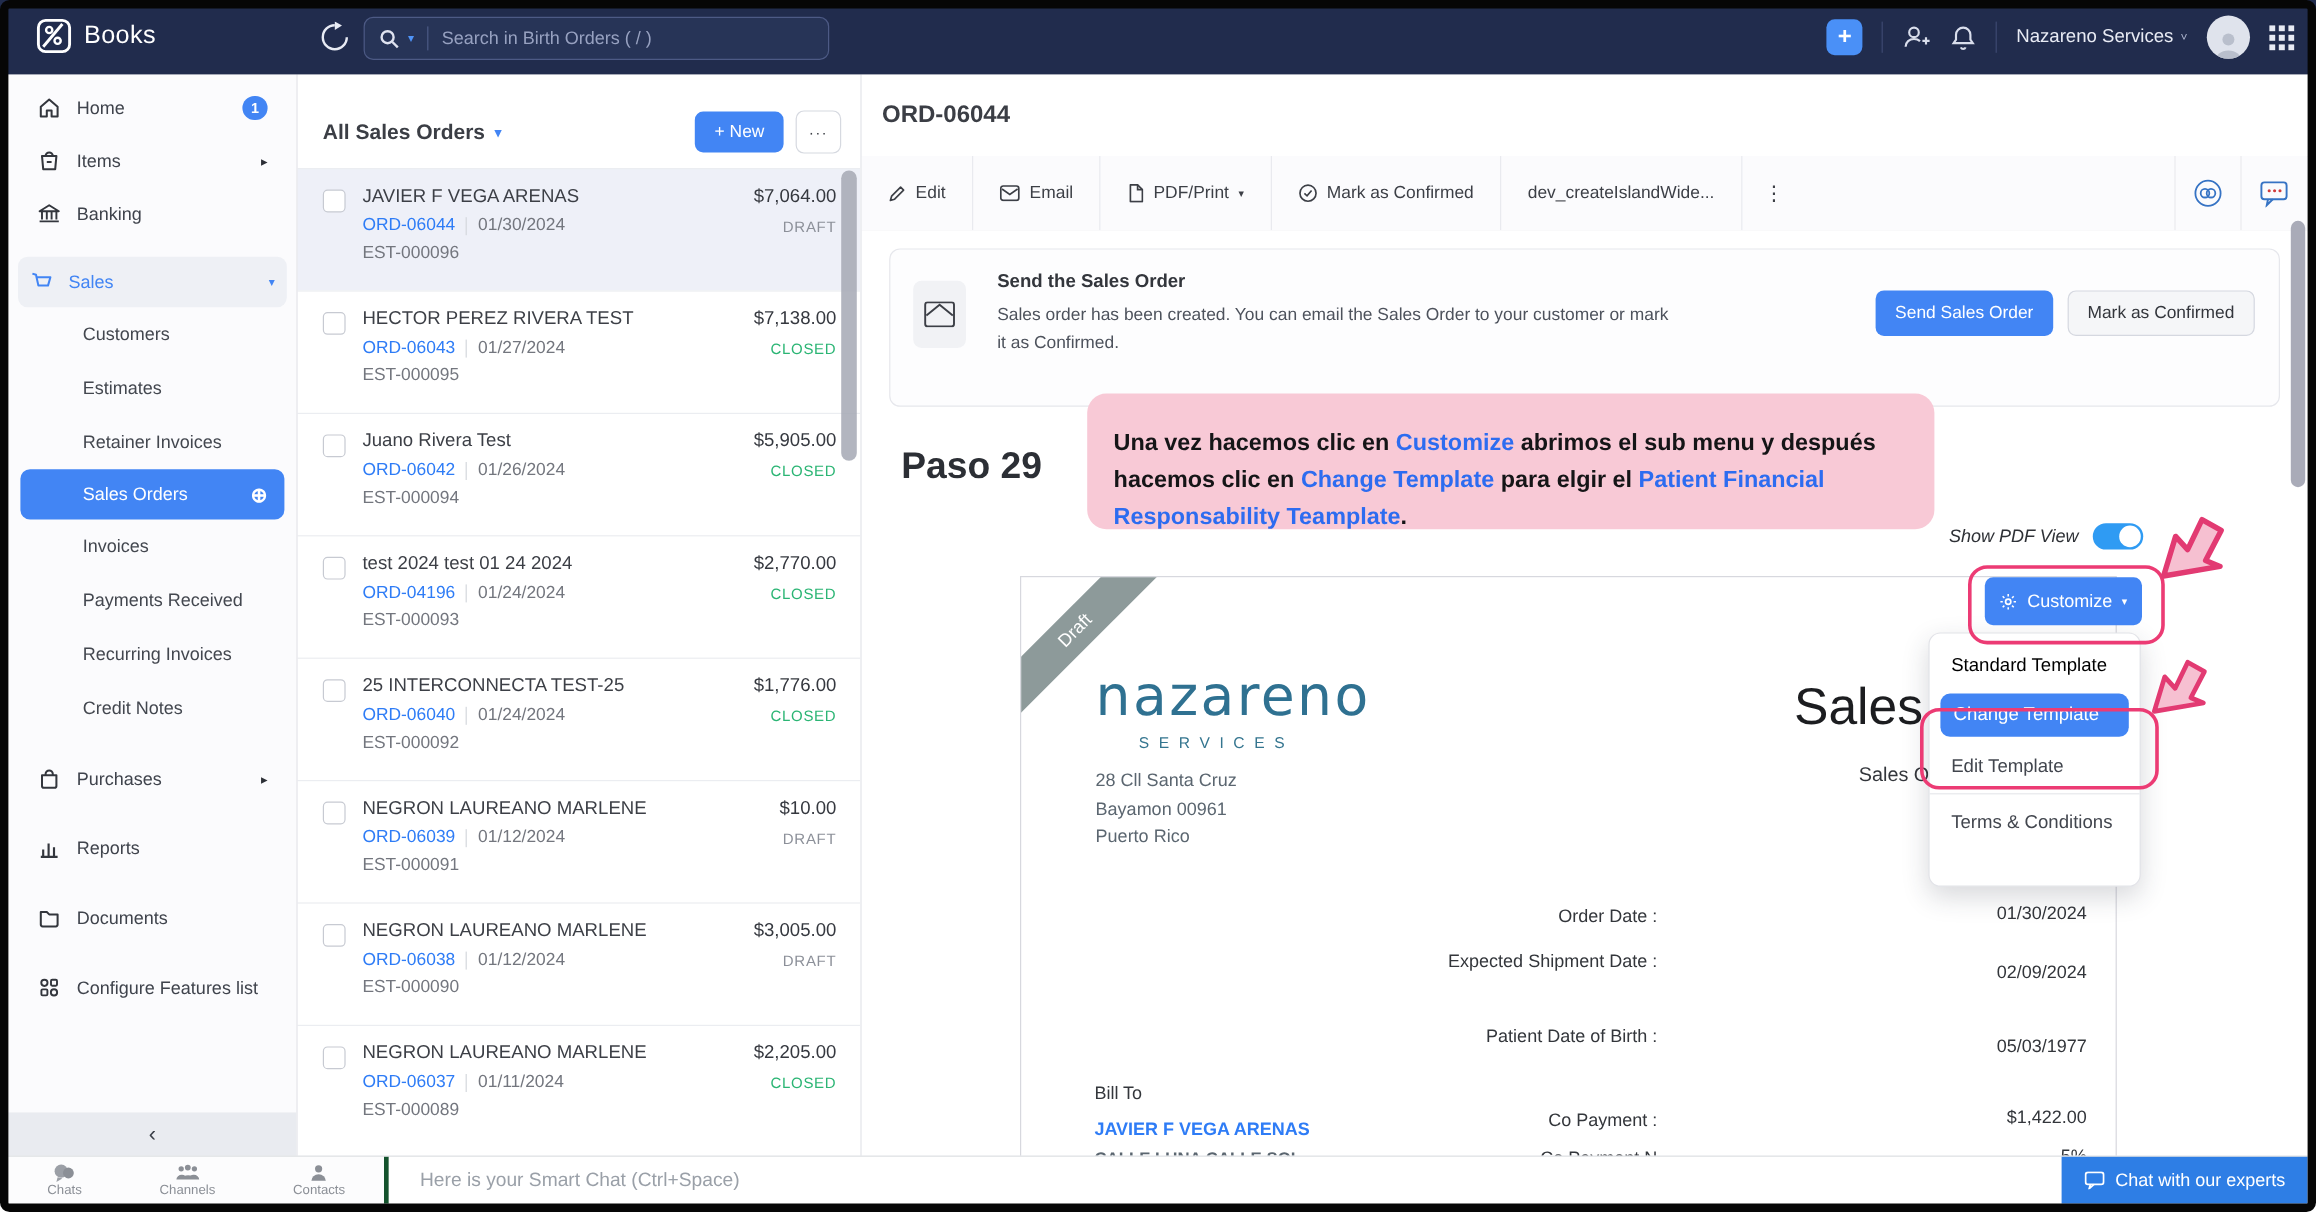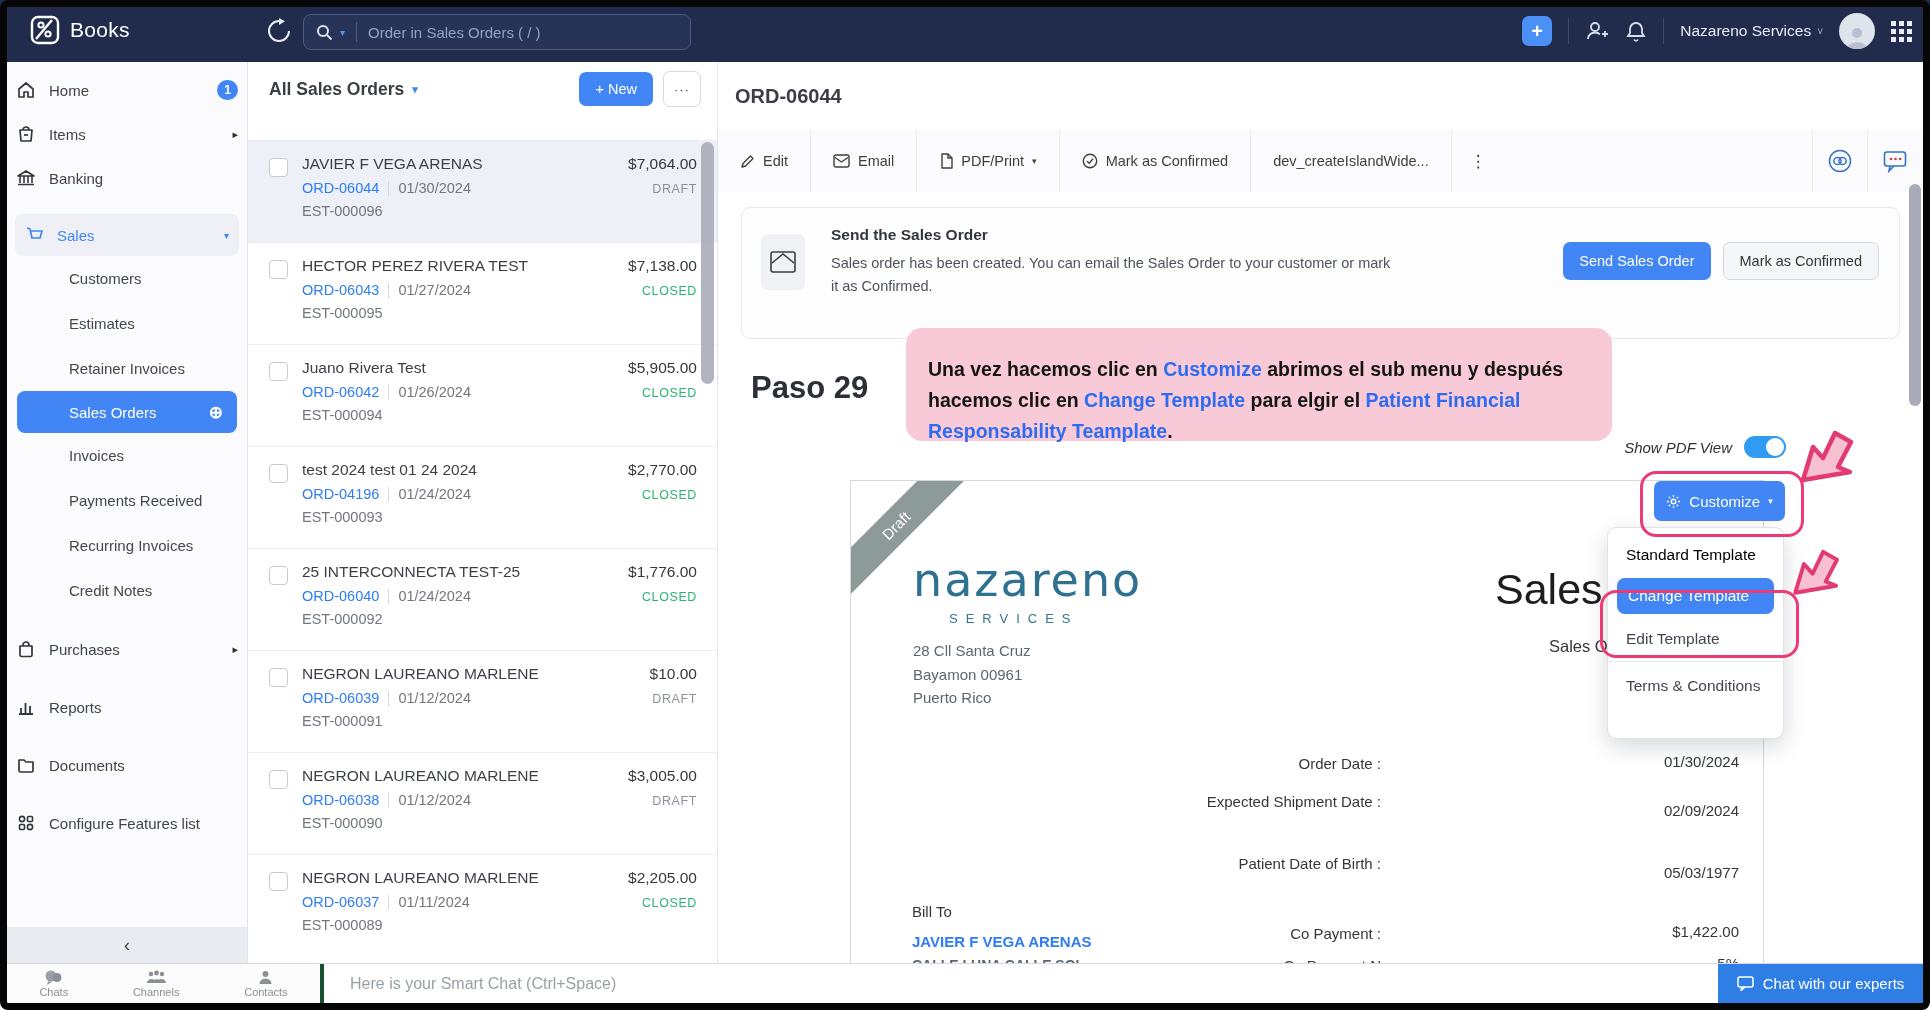"Order in Sales Orders (" span.ph { text: Order in Sales -> Search in Birth }
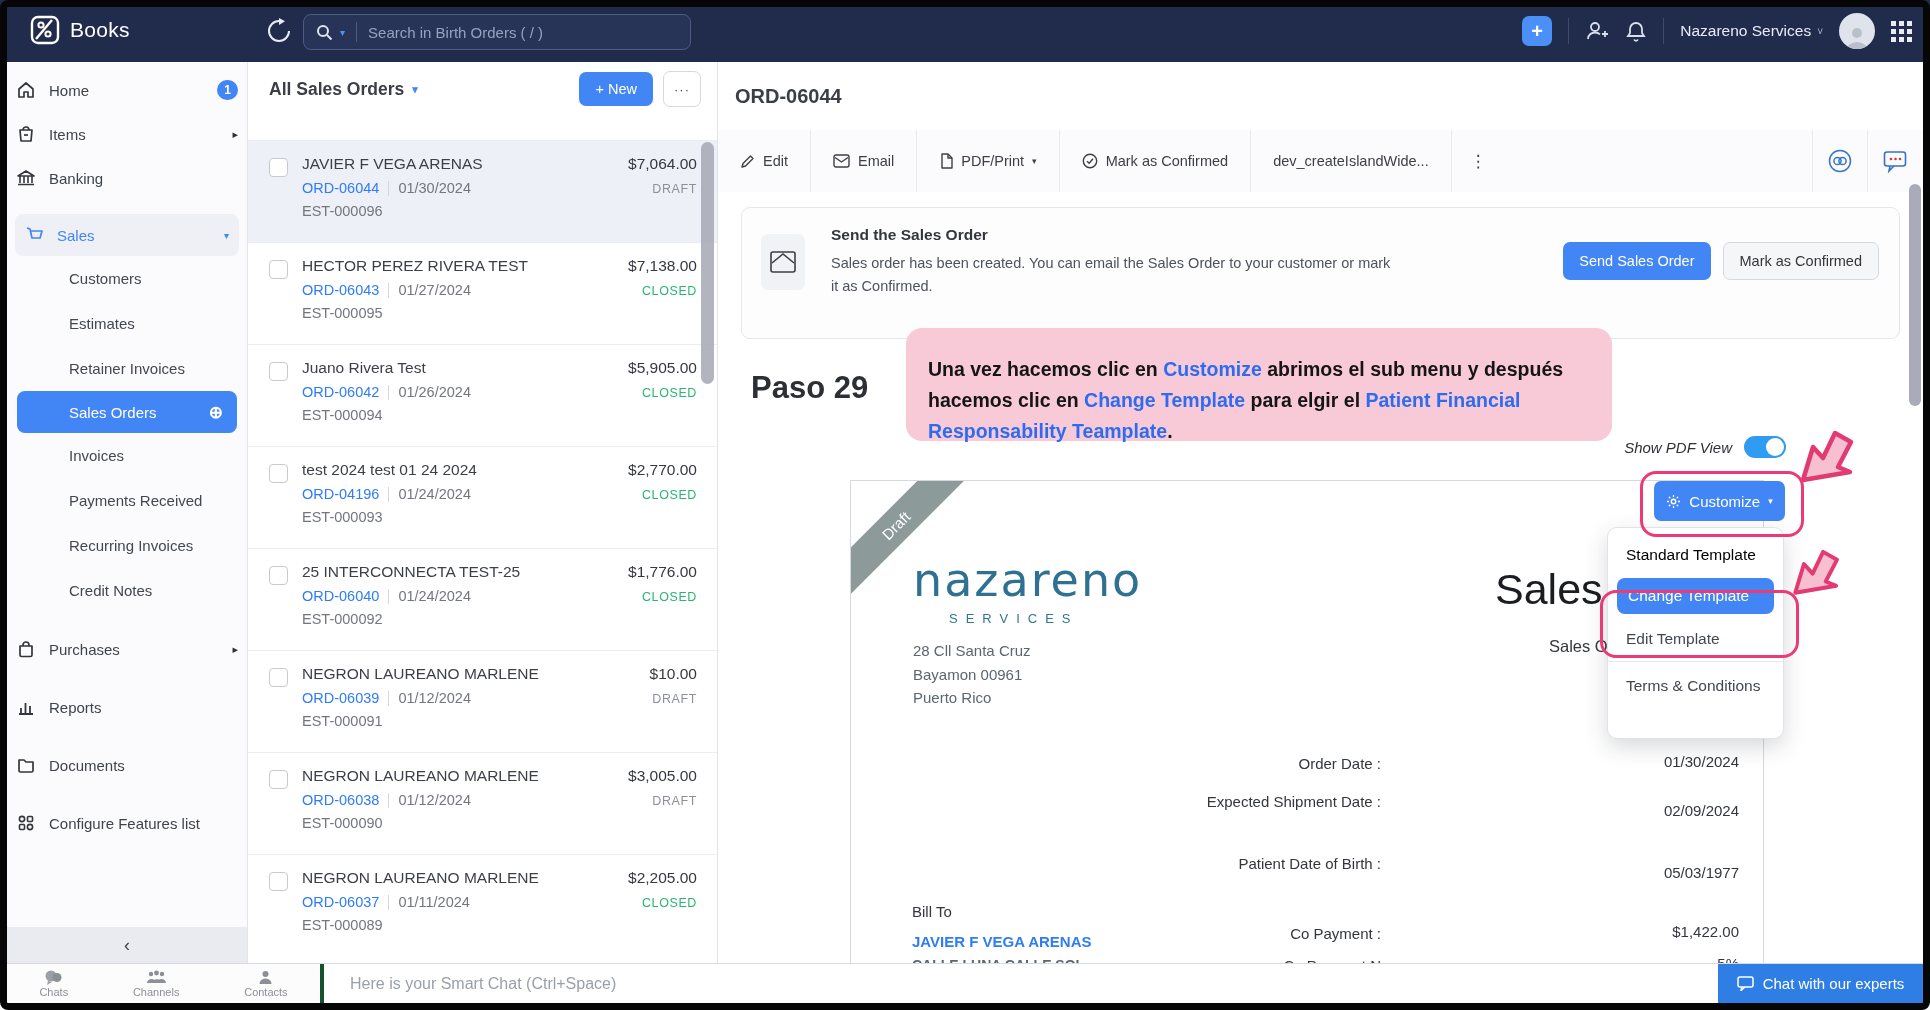"Home" .nav-item { padding: 0 9px -> 0 24px }
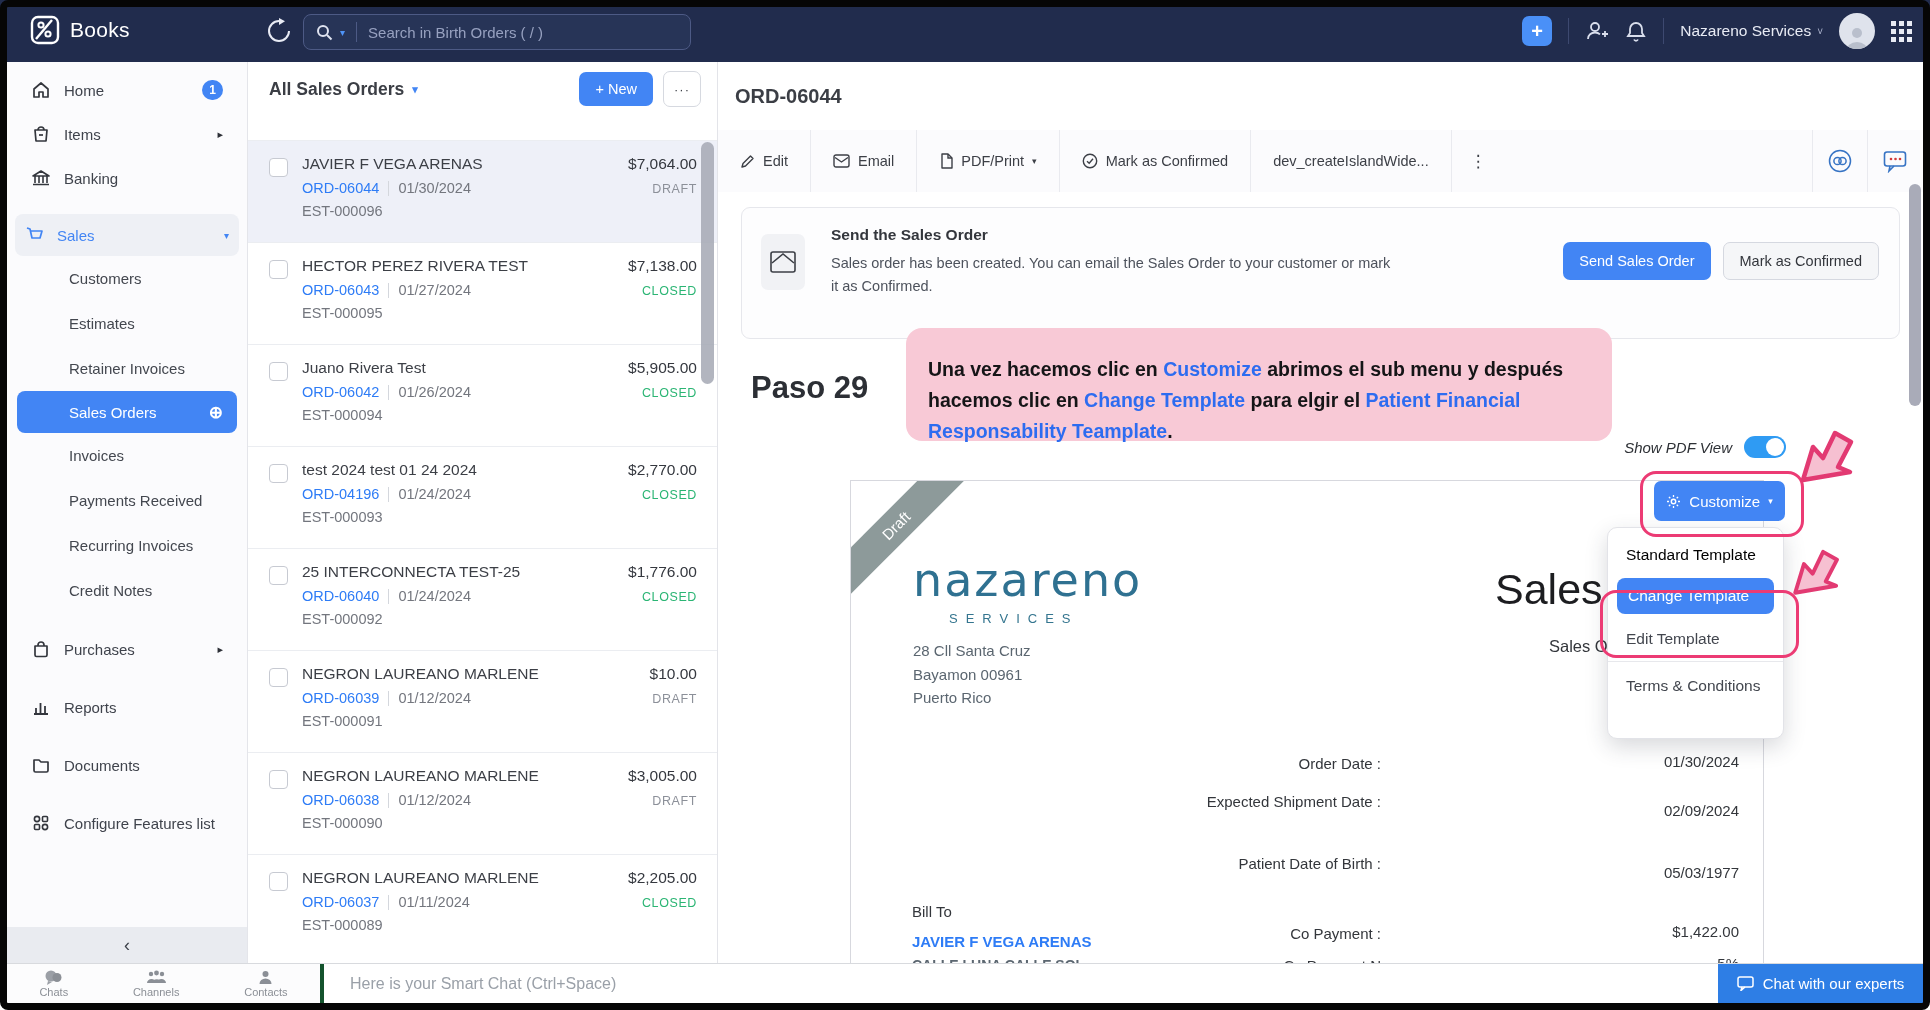"All Sales Orders" .list-head { padding: 9px 16px 16px 22px -> 30px 16px 16px 22px }
